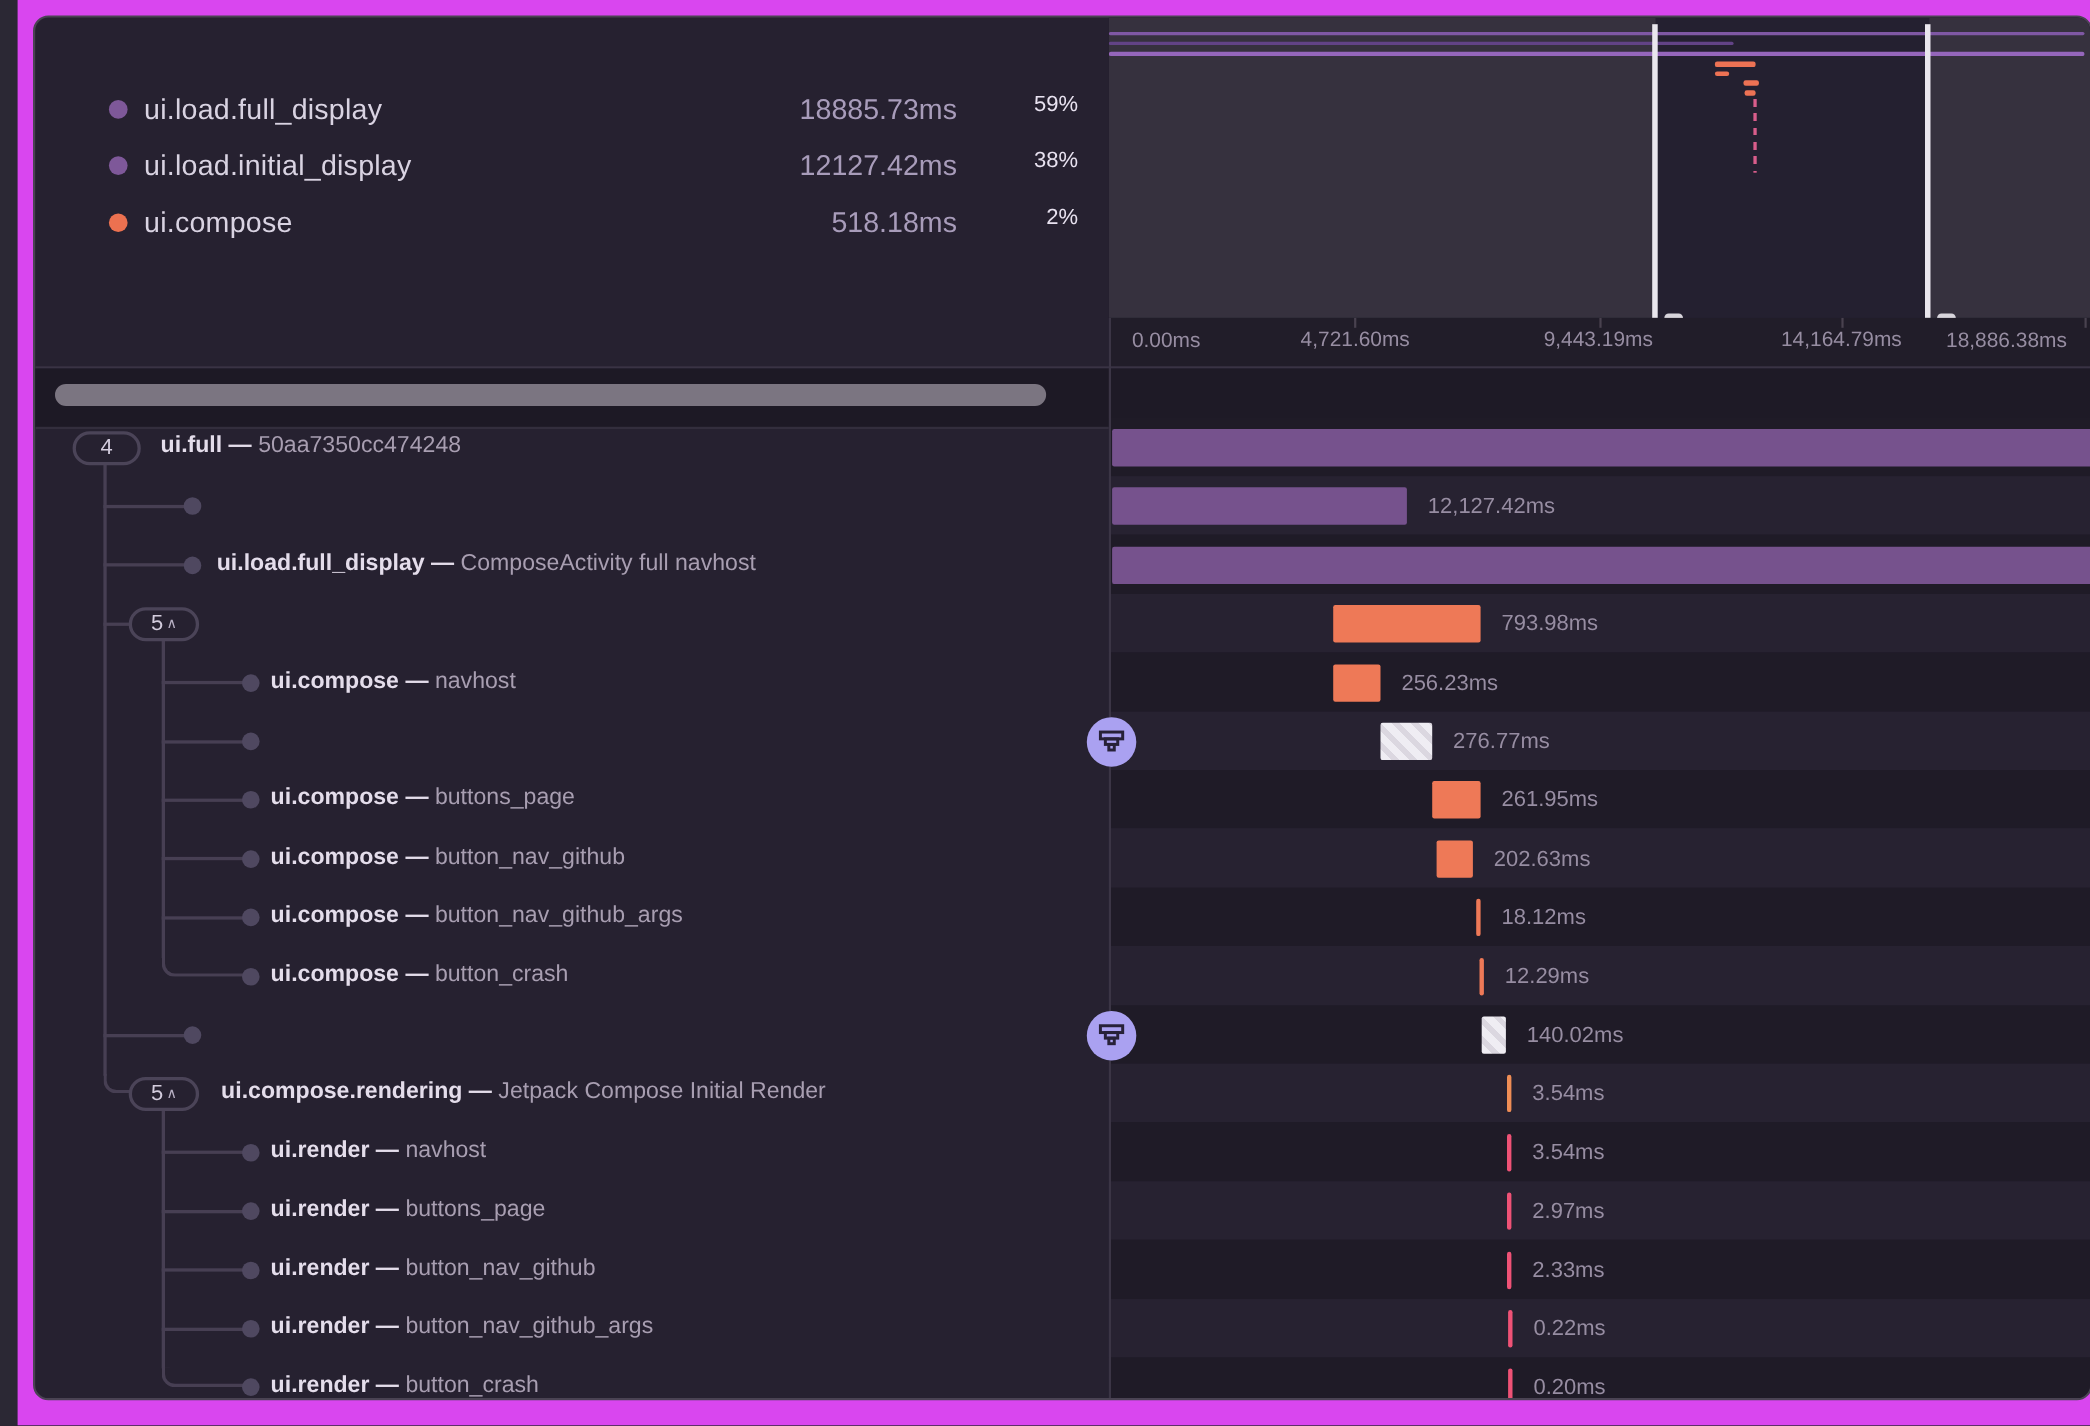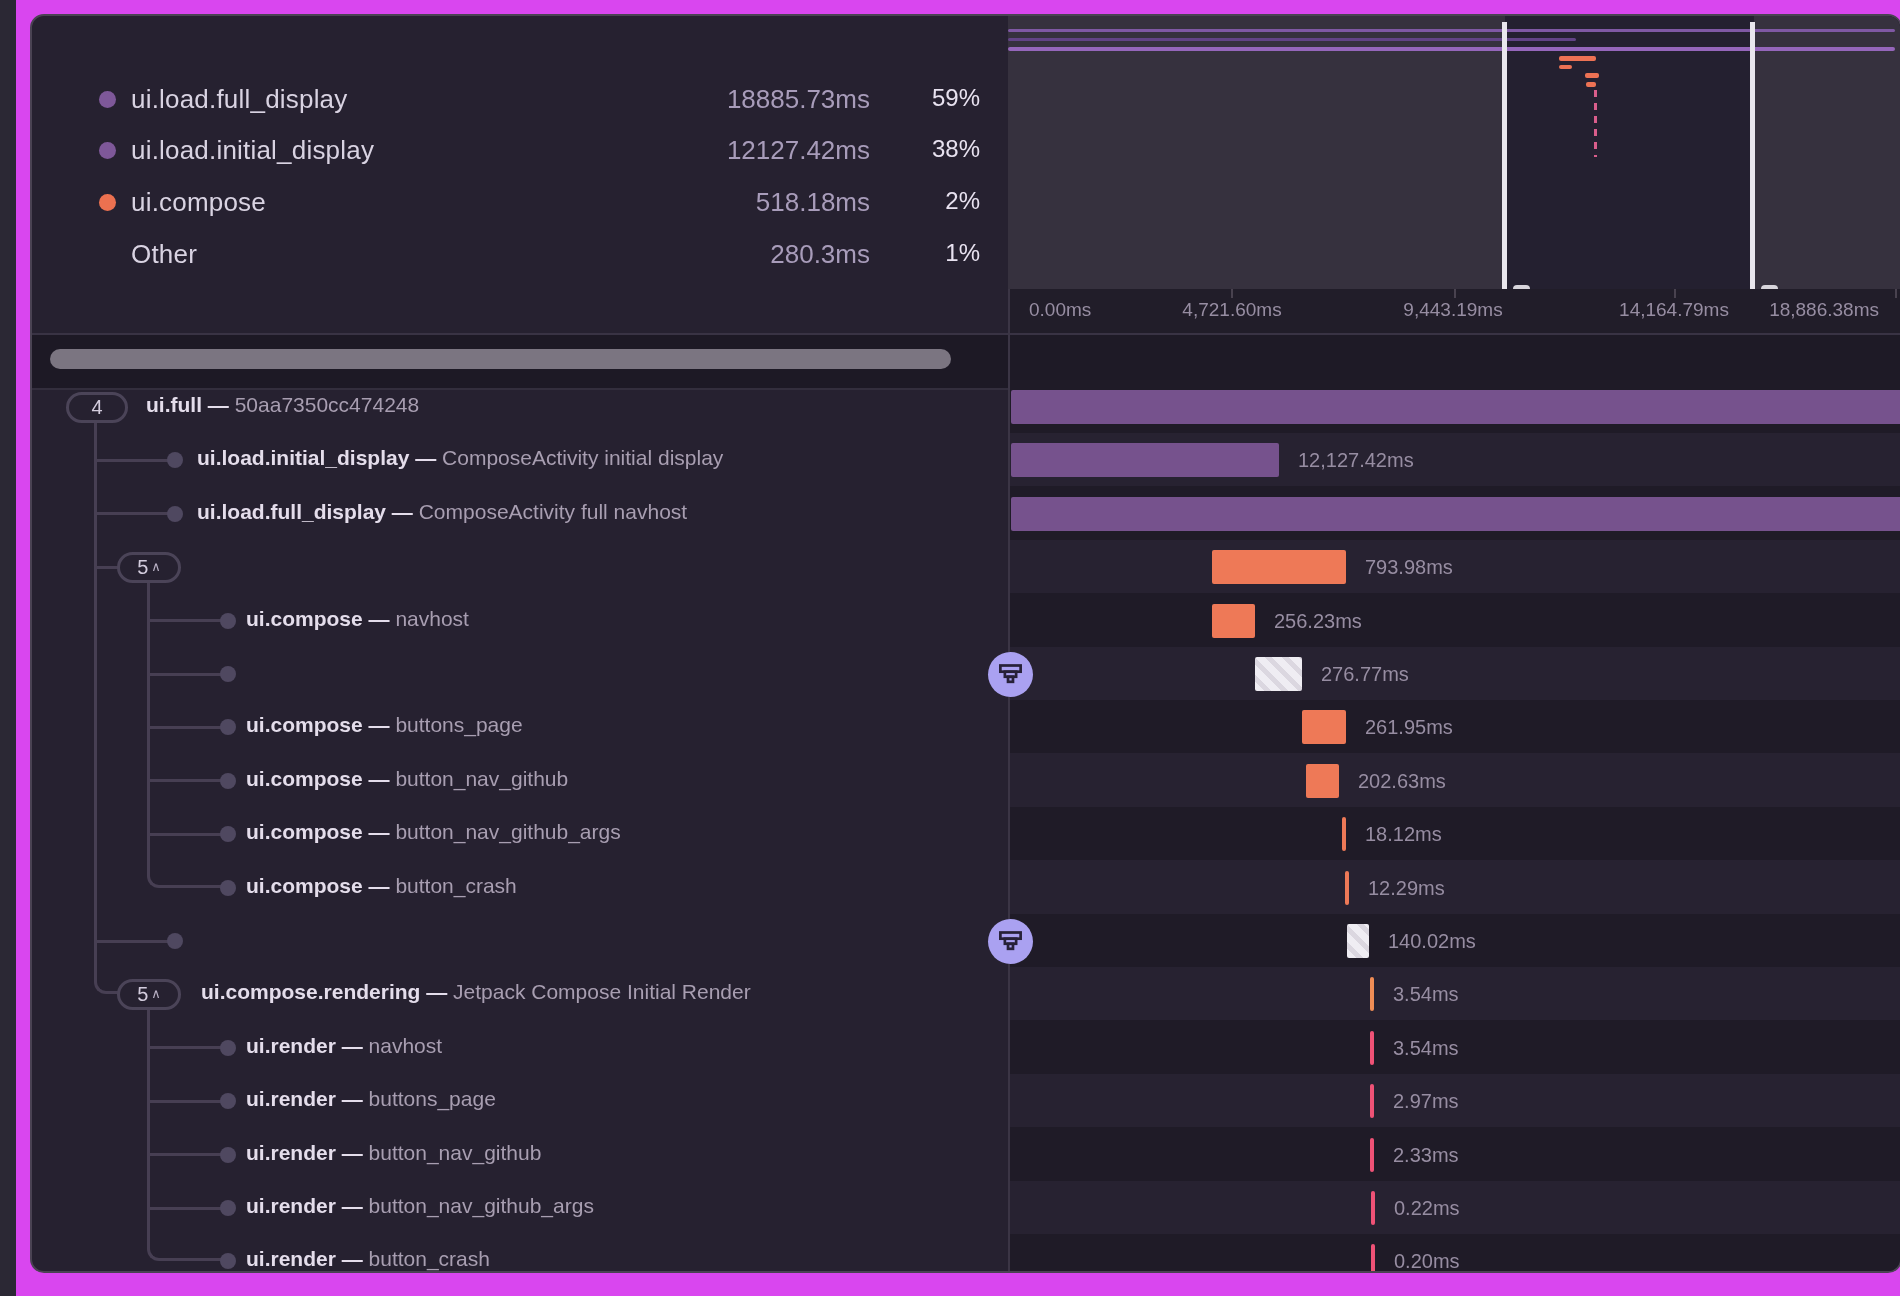"59%" .leg-pct { font-size: 24px -> 20px }
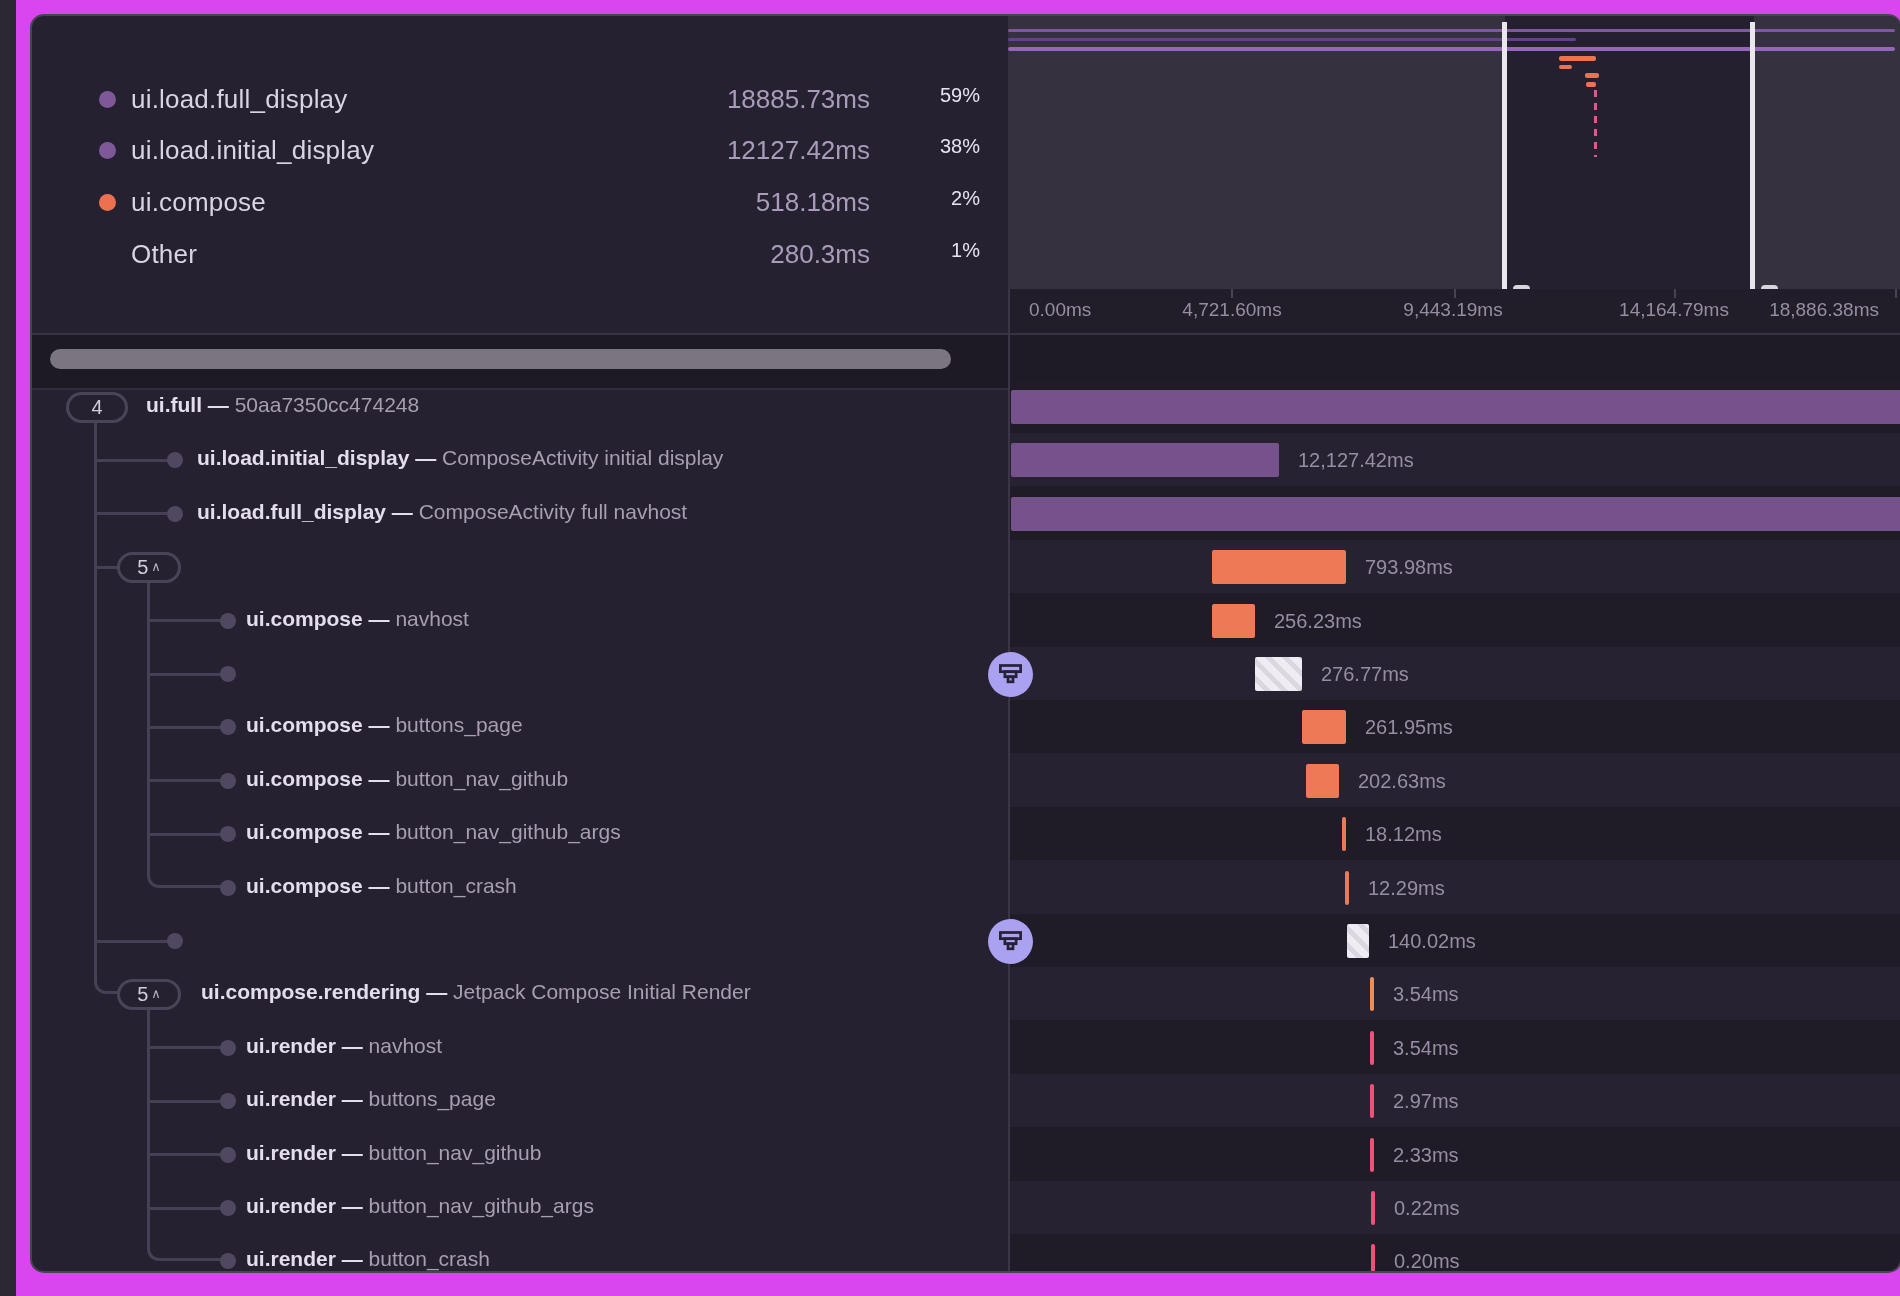"Other" div.leg-row { html: <div> <span>Other</span> <span>280.3ms</span> <span>1%</span> </div> -> none }
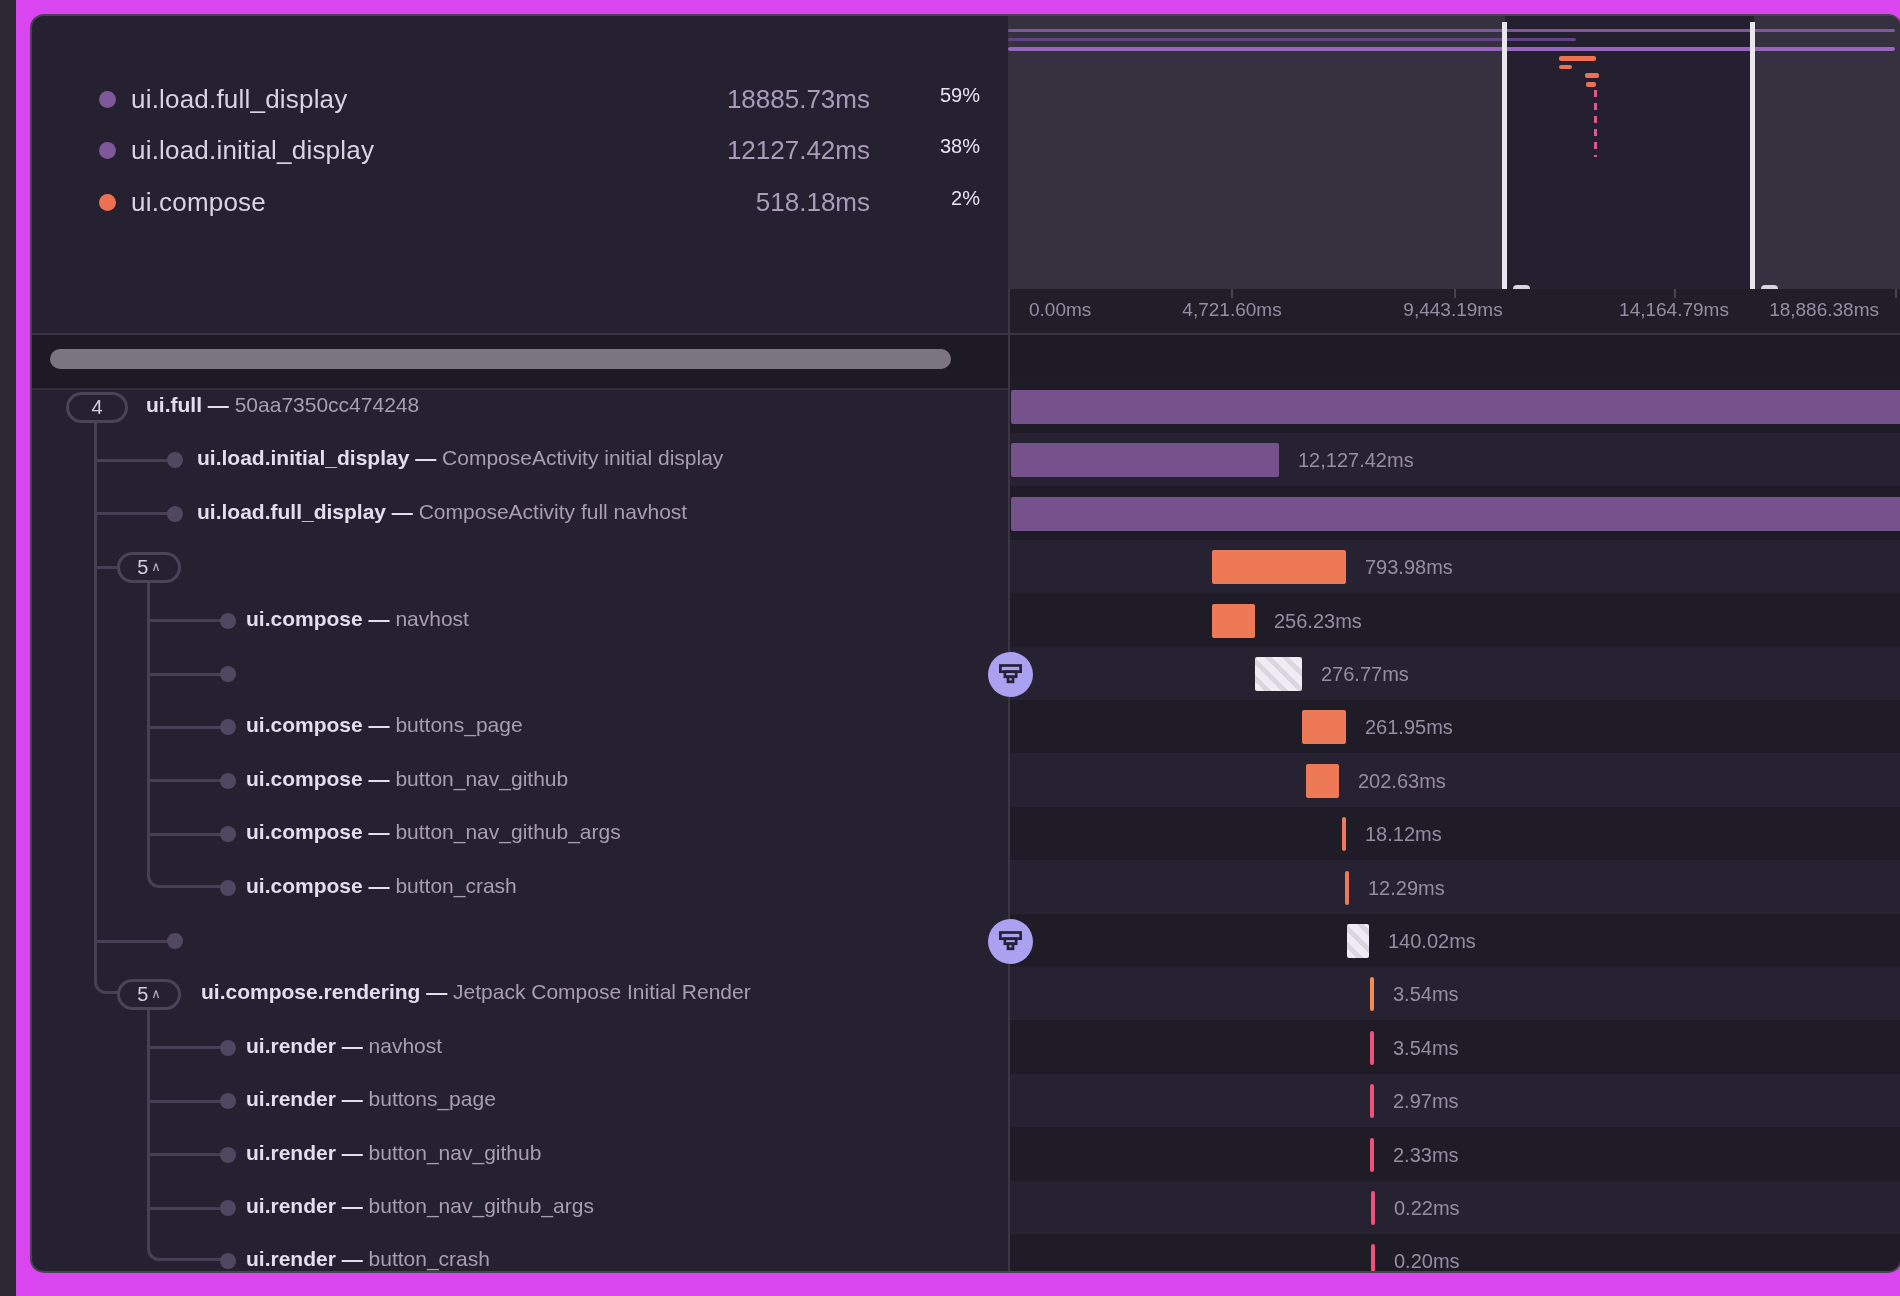"ui.load.initial_display —" div.rowtext { html: <div><b>ui.load.initial_display</b><span> — </span><span>ComposeActivity initial display</span></div> -> none }
